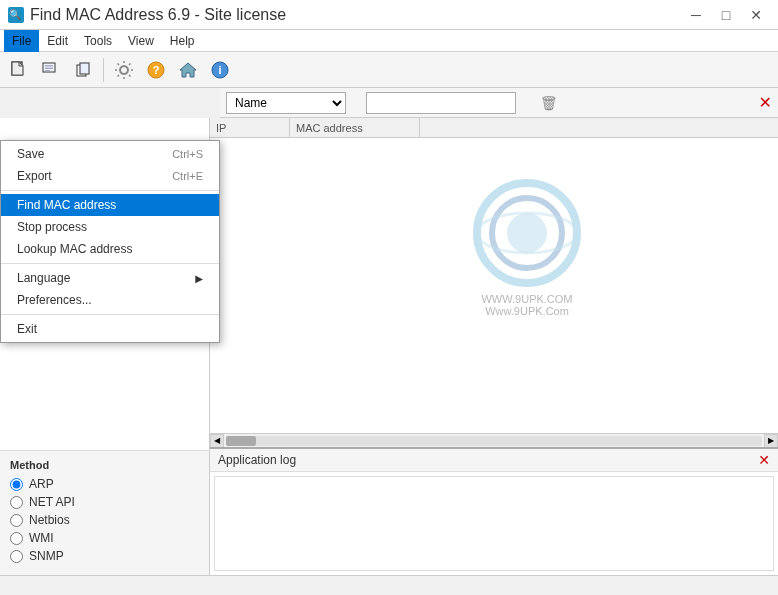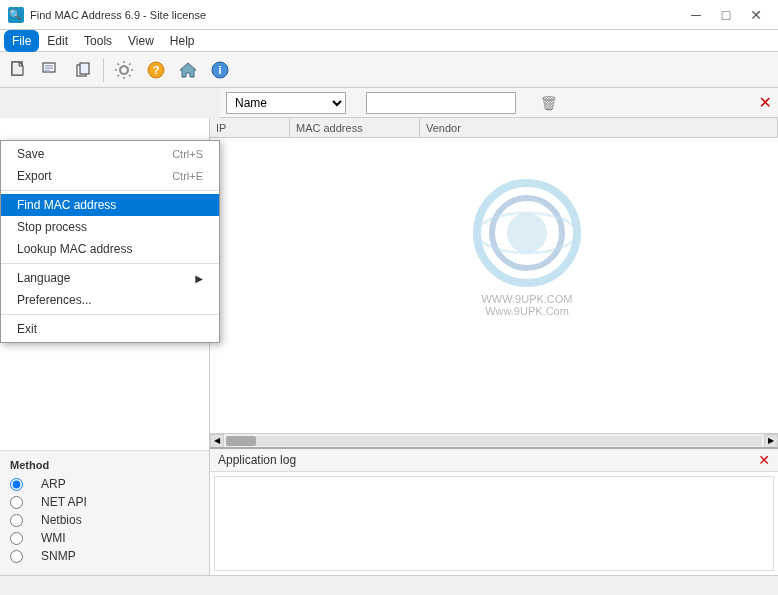"Find MAC Address 6.9 -" .title-text { font-size: 11px -> 16px }
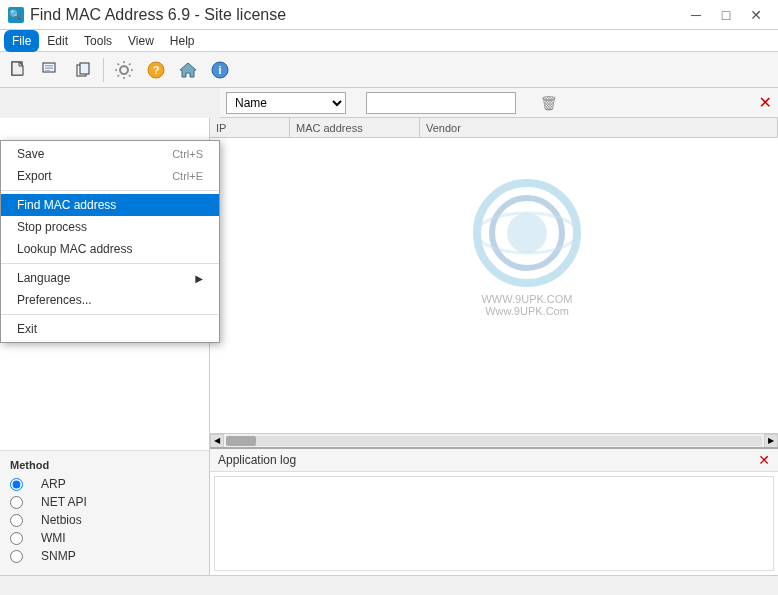"File" .menu-item:hover, .menu-item.active { border-radius: 6px -> none; color: #ffffff -> #0f172a }
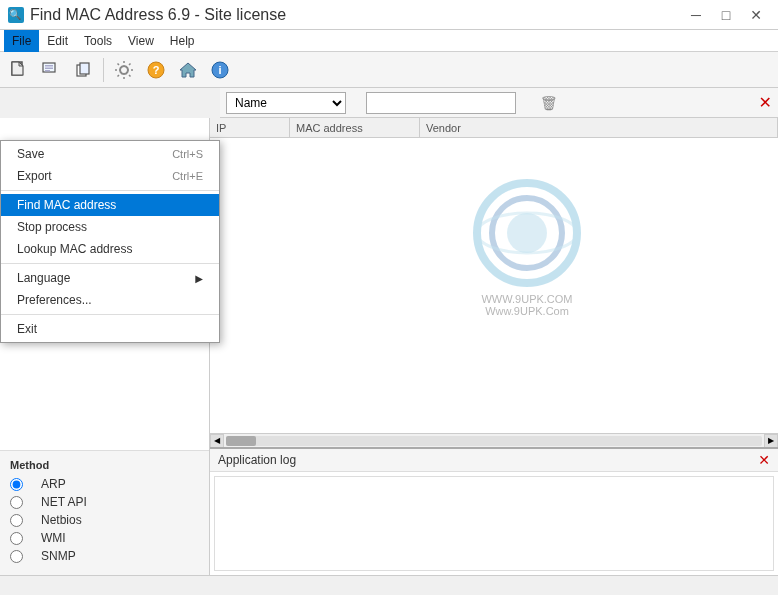"Vendor" div.th { html: <div>Vendor</div> -> none }
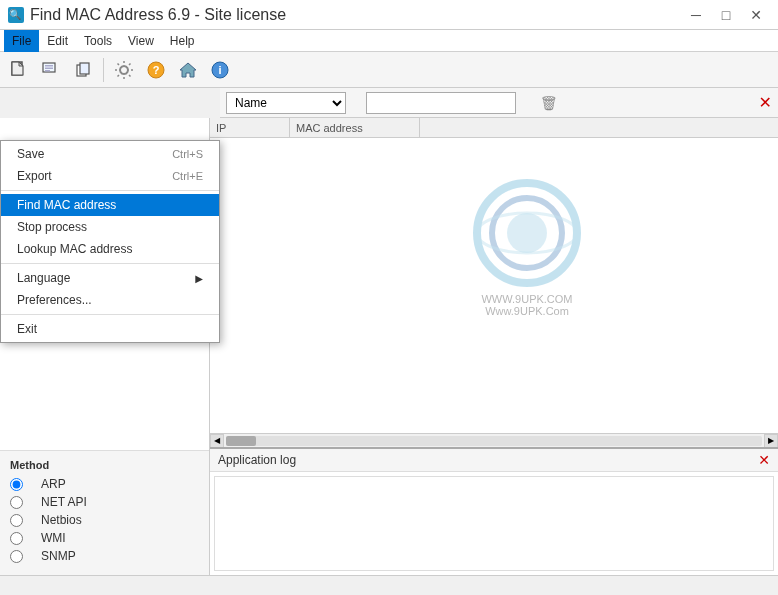"ARP" .radio-item { gap: 18px -> 6px }
